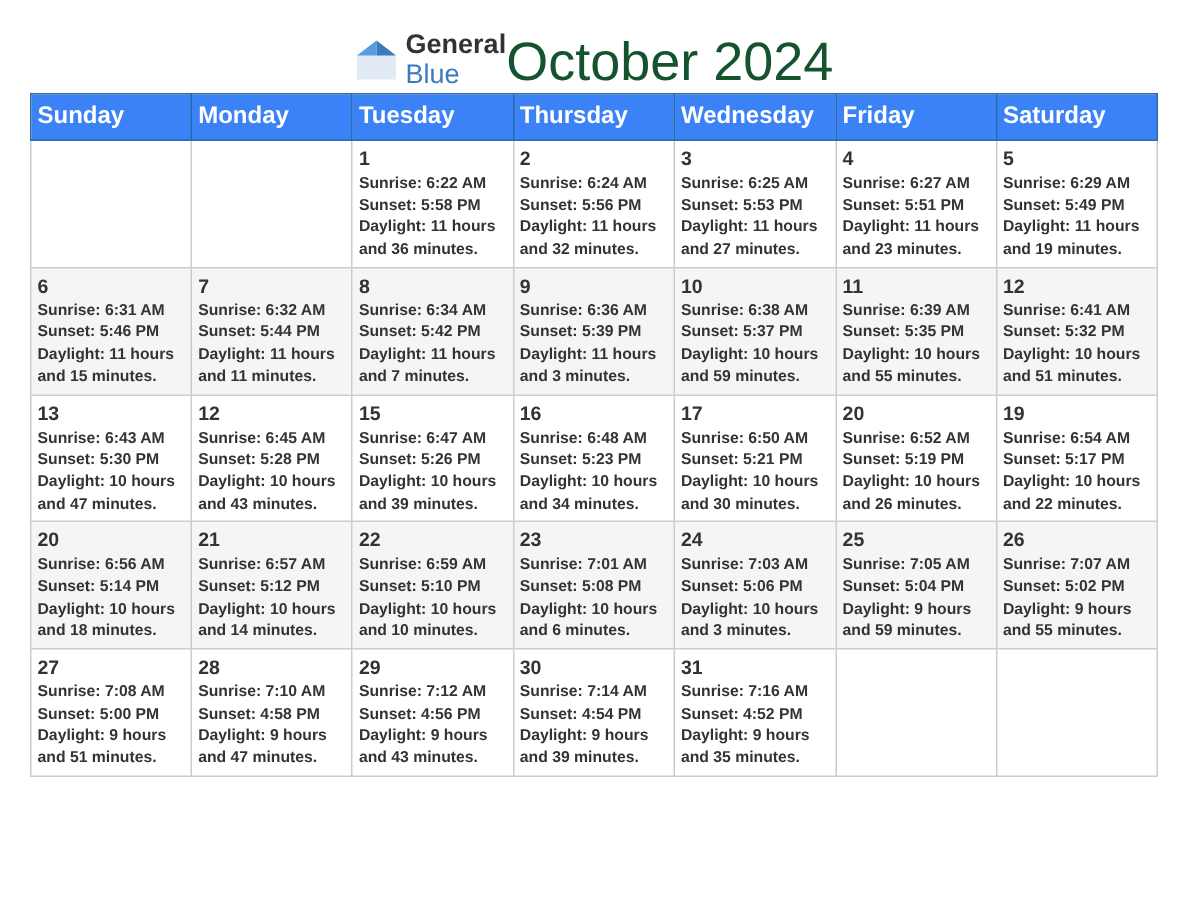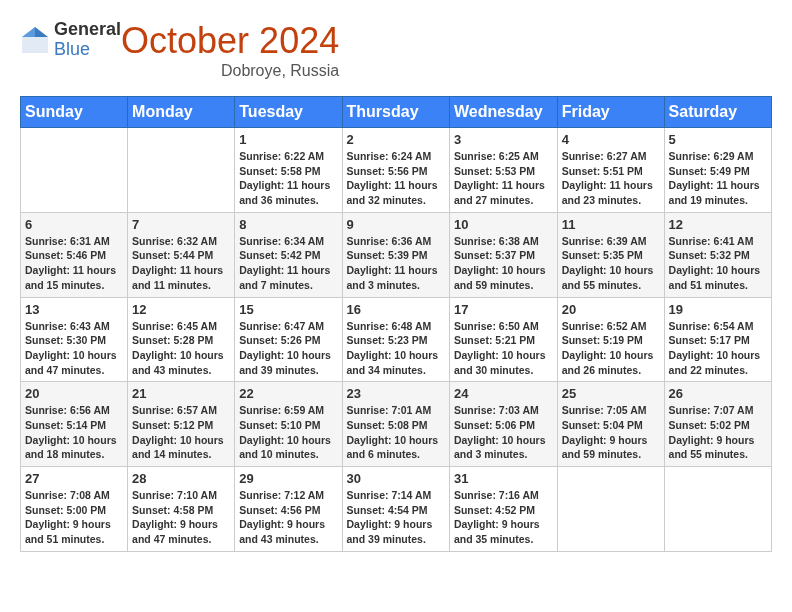"General" .header { justify-content: flex-start -> center; margin-bottom: 16px -> none }
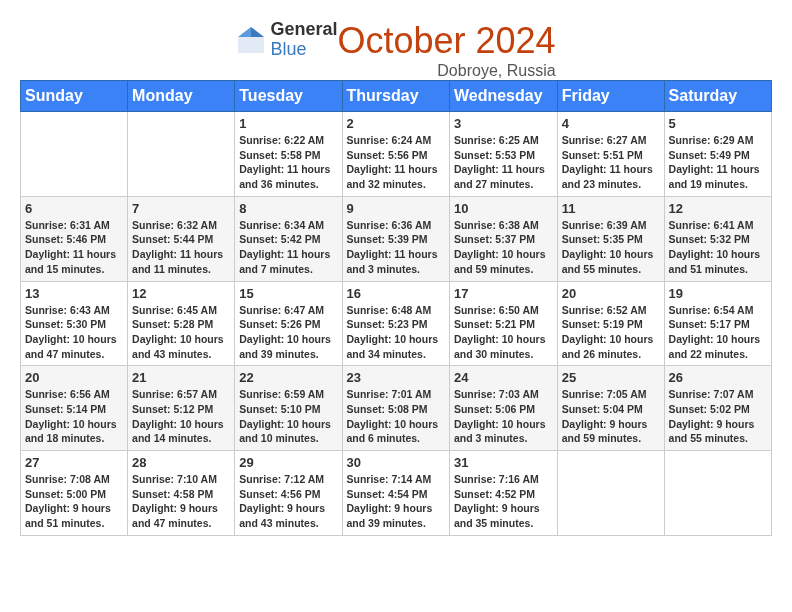"October 2024" .month-title { color: #c2410c -> #14532d }
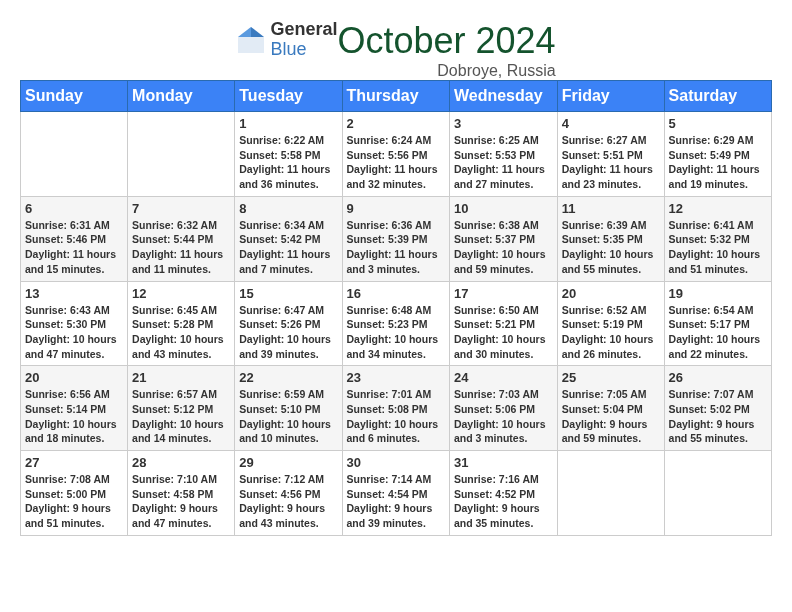"Dobroye, Russia" div.location { html: <div>Dobroye, Russia</div> -> none }
